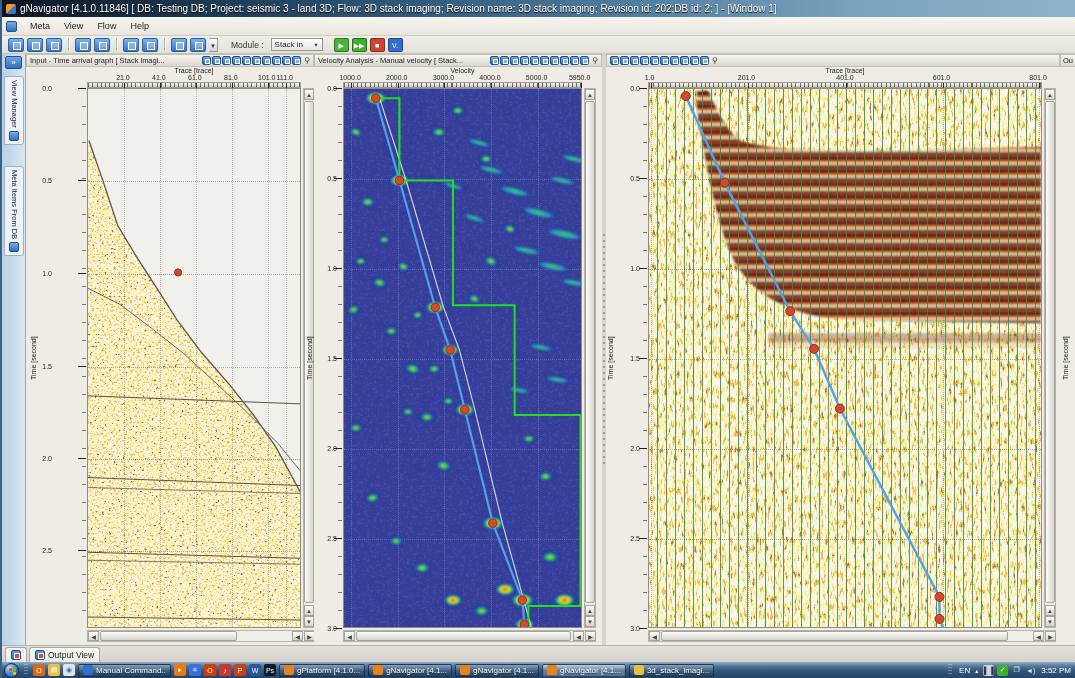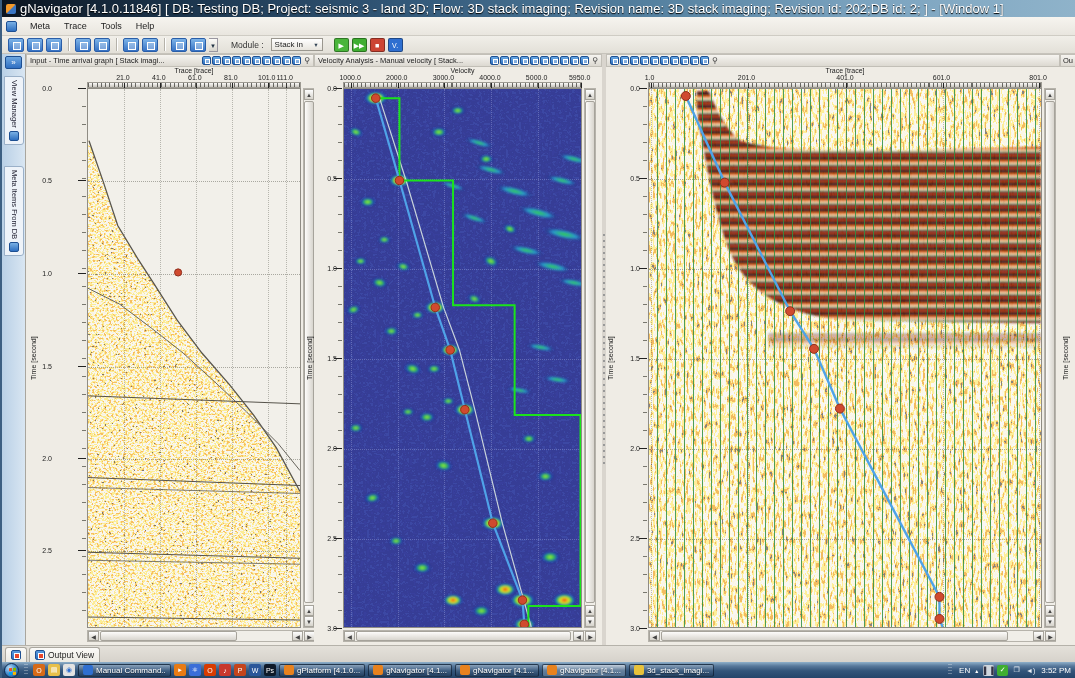"gNavigator [4.1.0.11846] [ DB: Testing" #titlebar .ttext { font-size: 13px -> 10px }
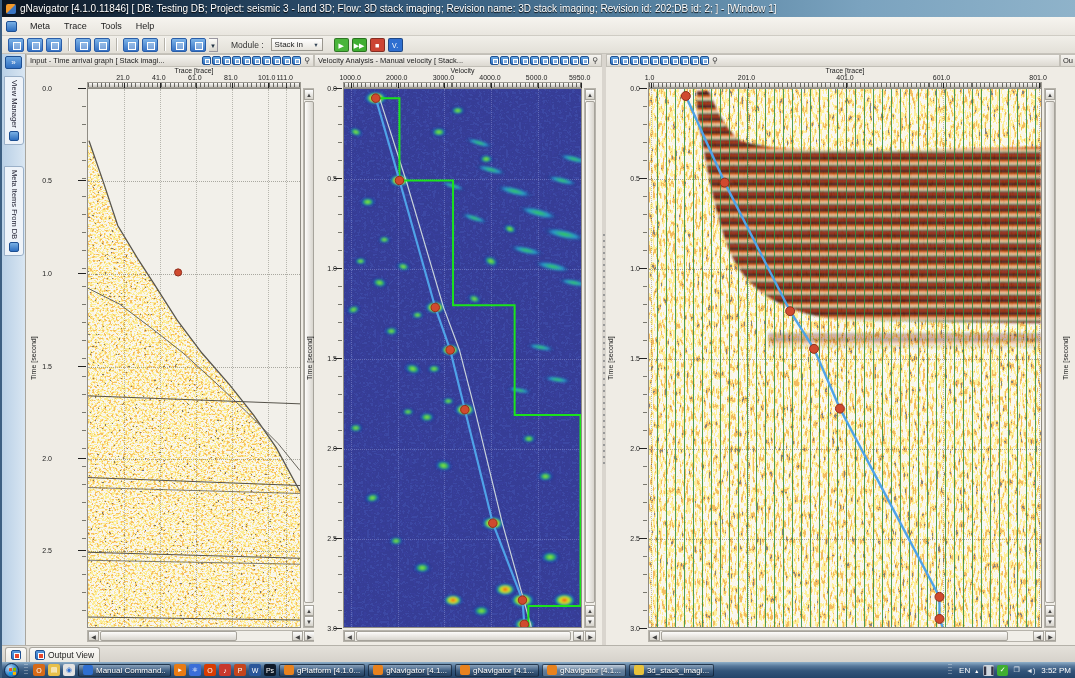"Trace" span.mitem { text: Trace -> View }
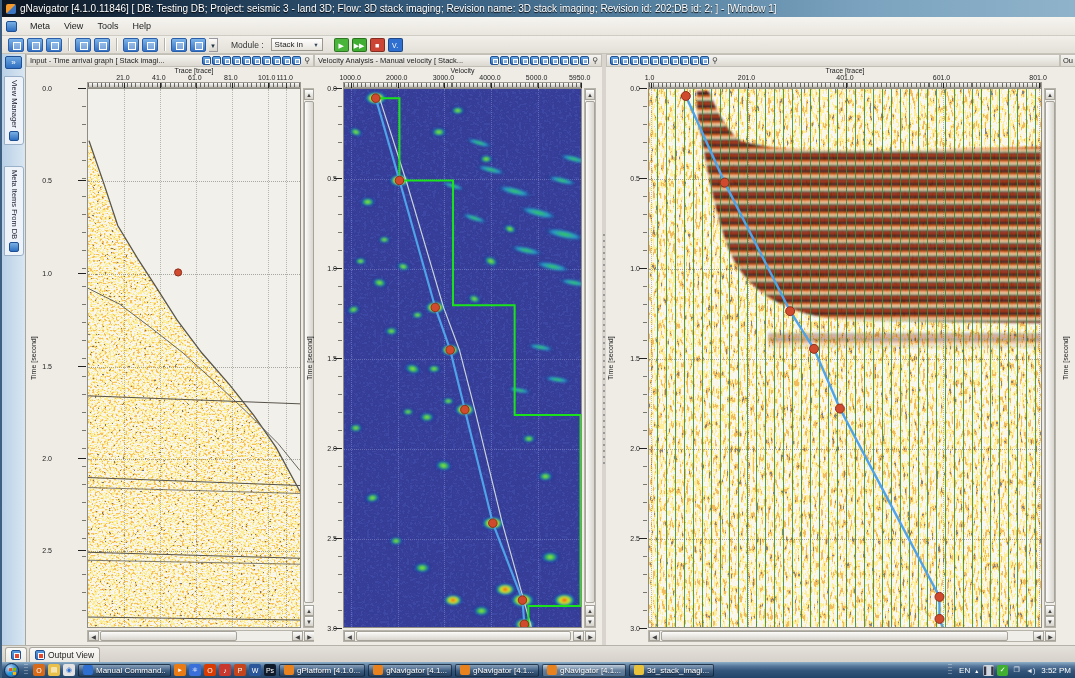"Tools" span.mitem { text: Tools -> Flow }
